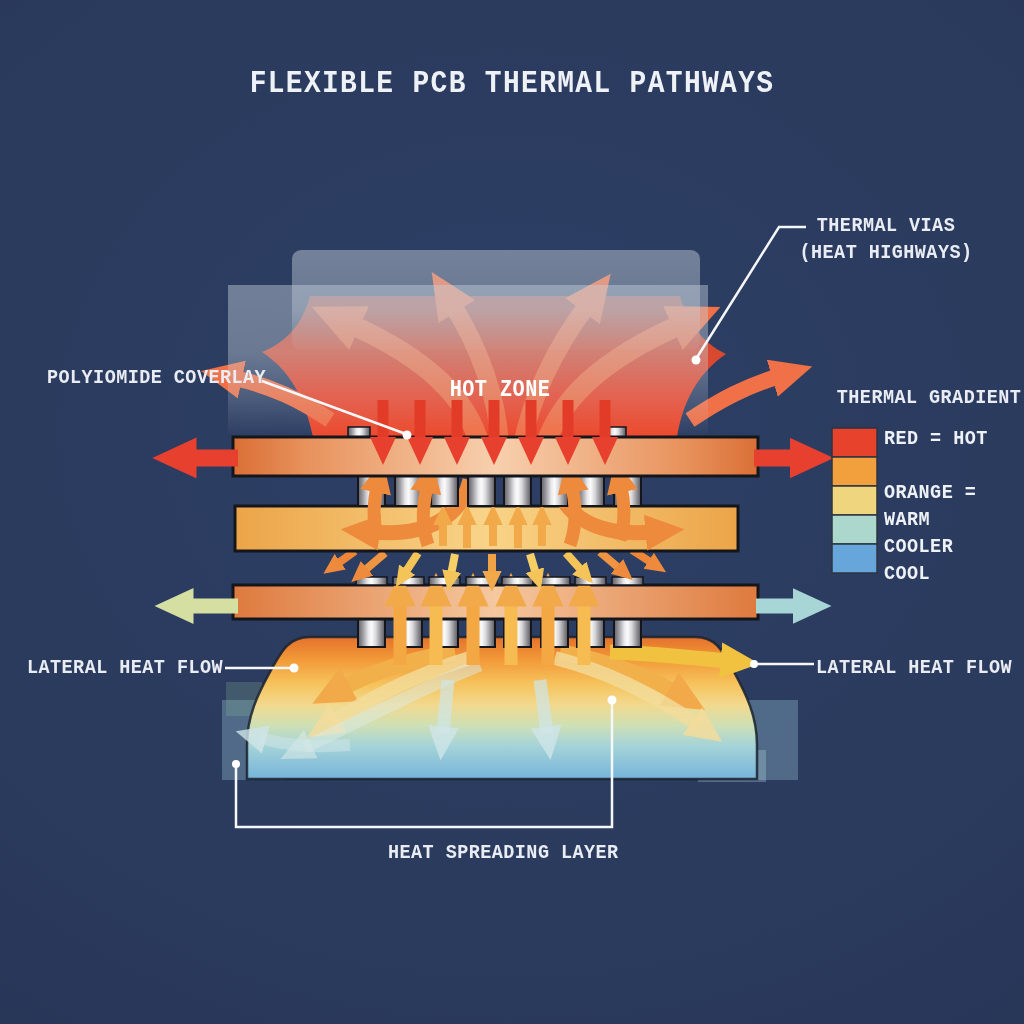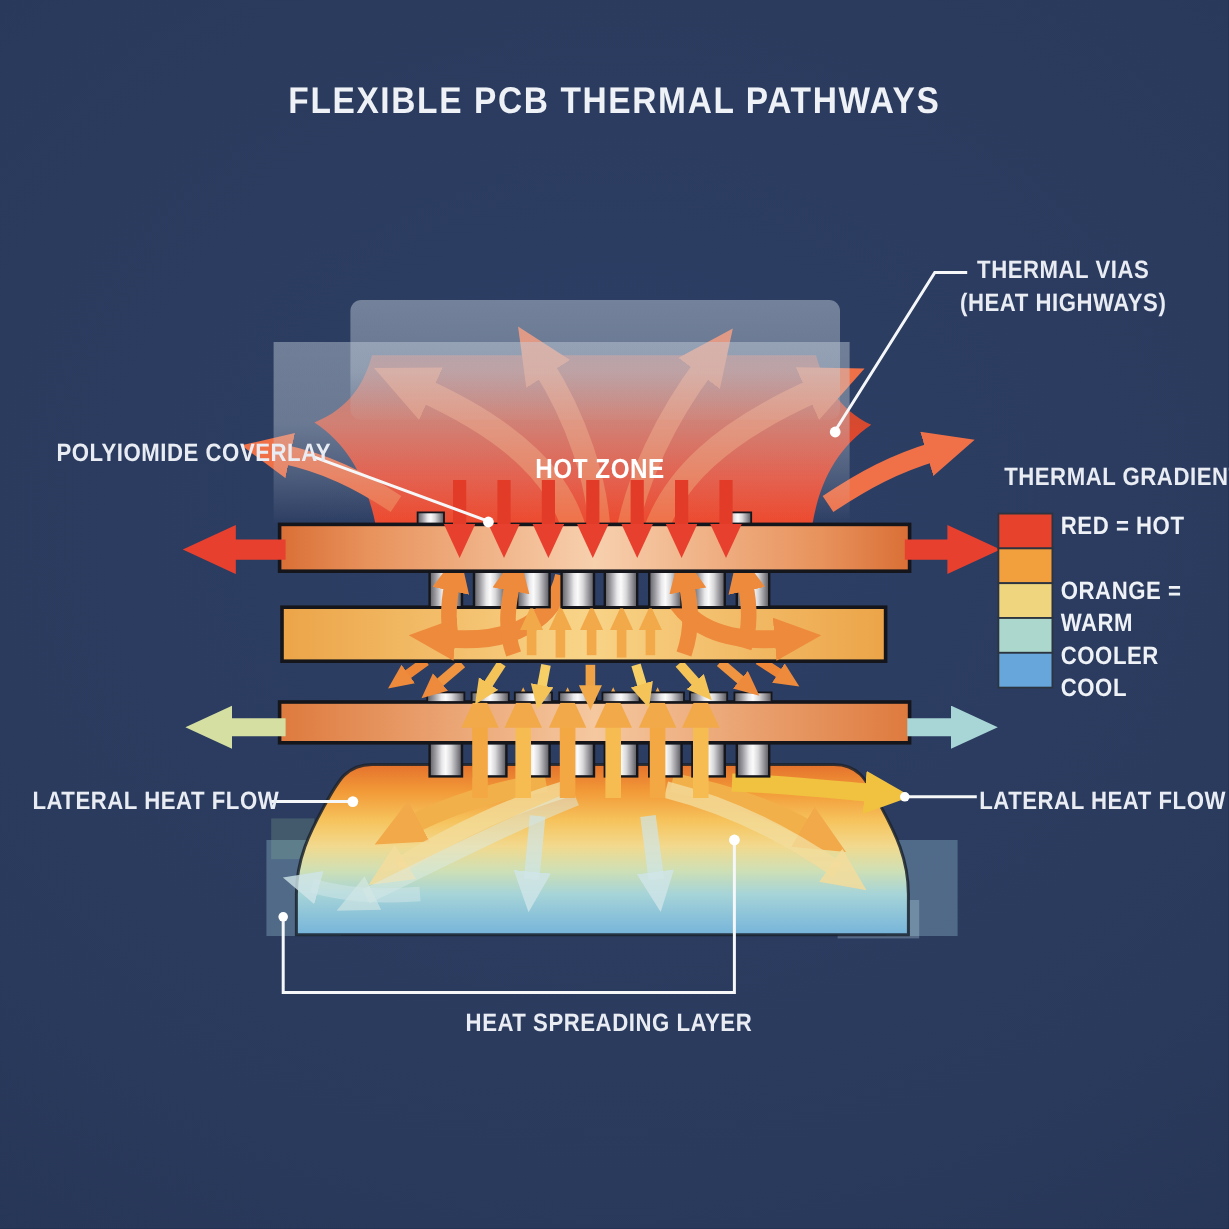"FLEXIBLE PCB THERMAL PATHWAYS" .stage { font-family: Liberation Sans, sans-serif -> Liberation Mono, monospace }
